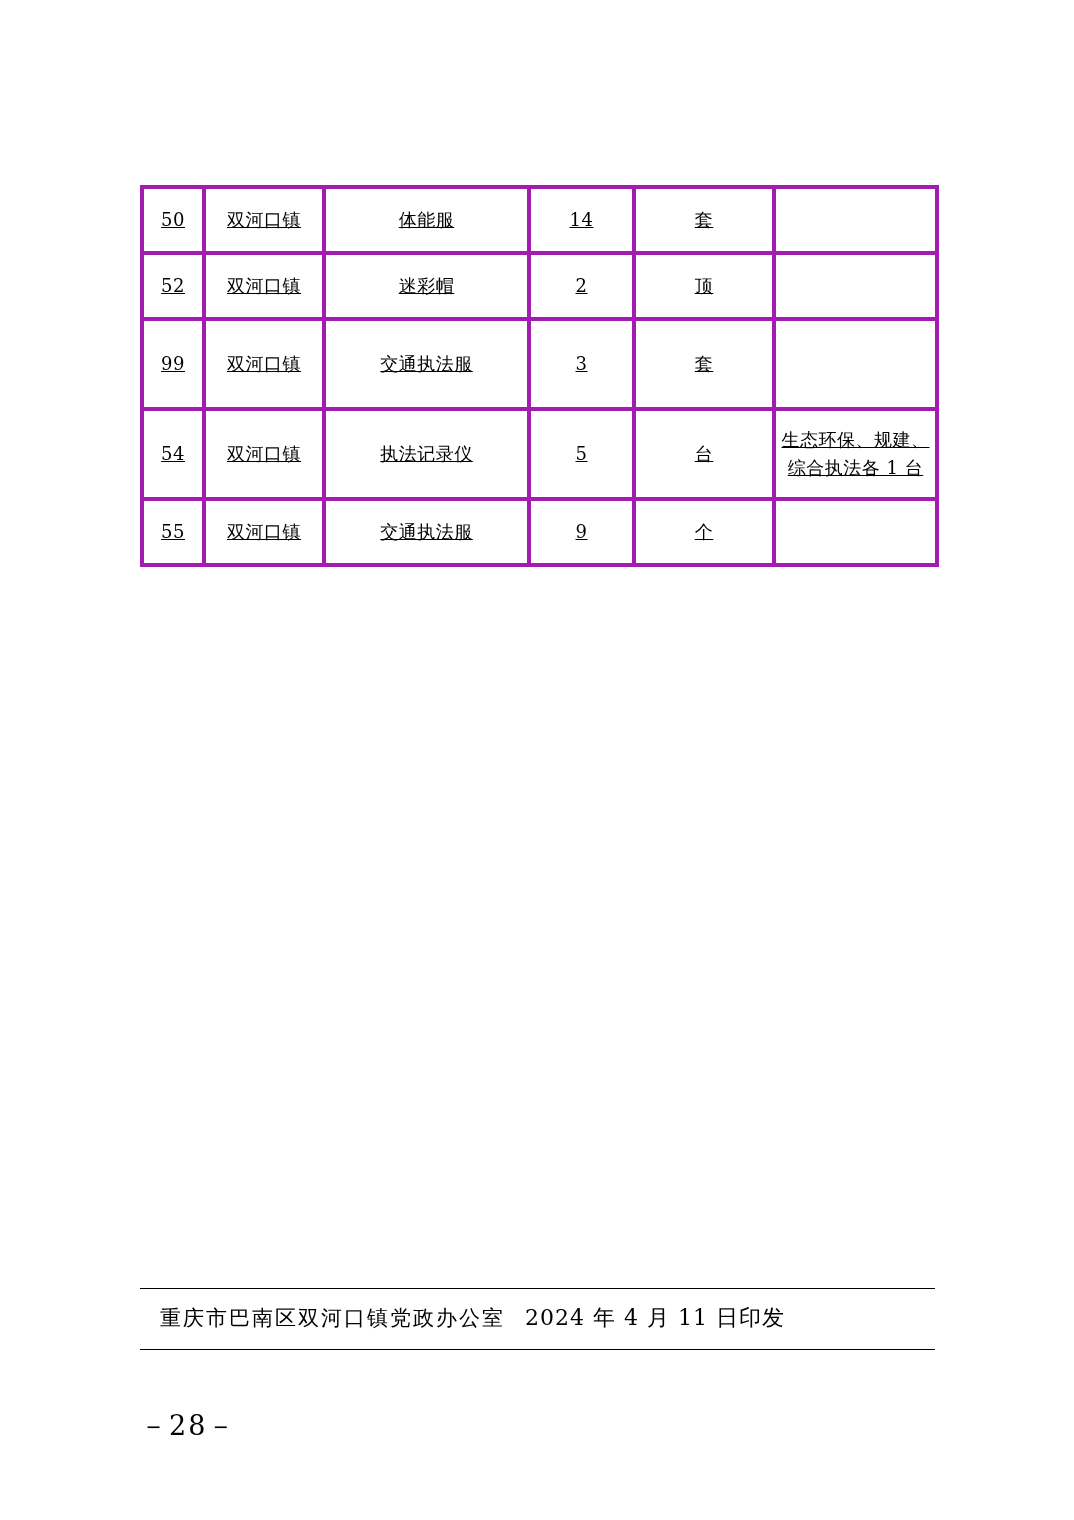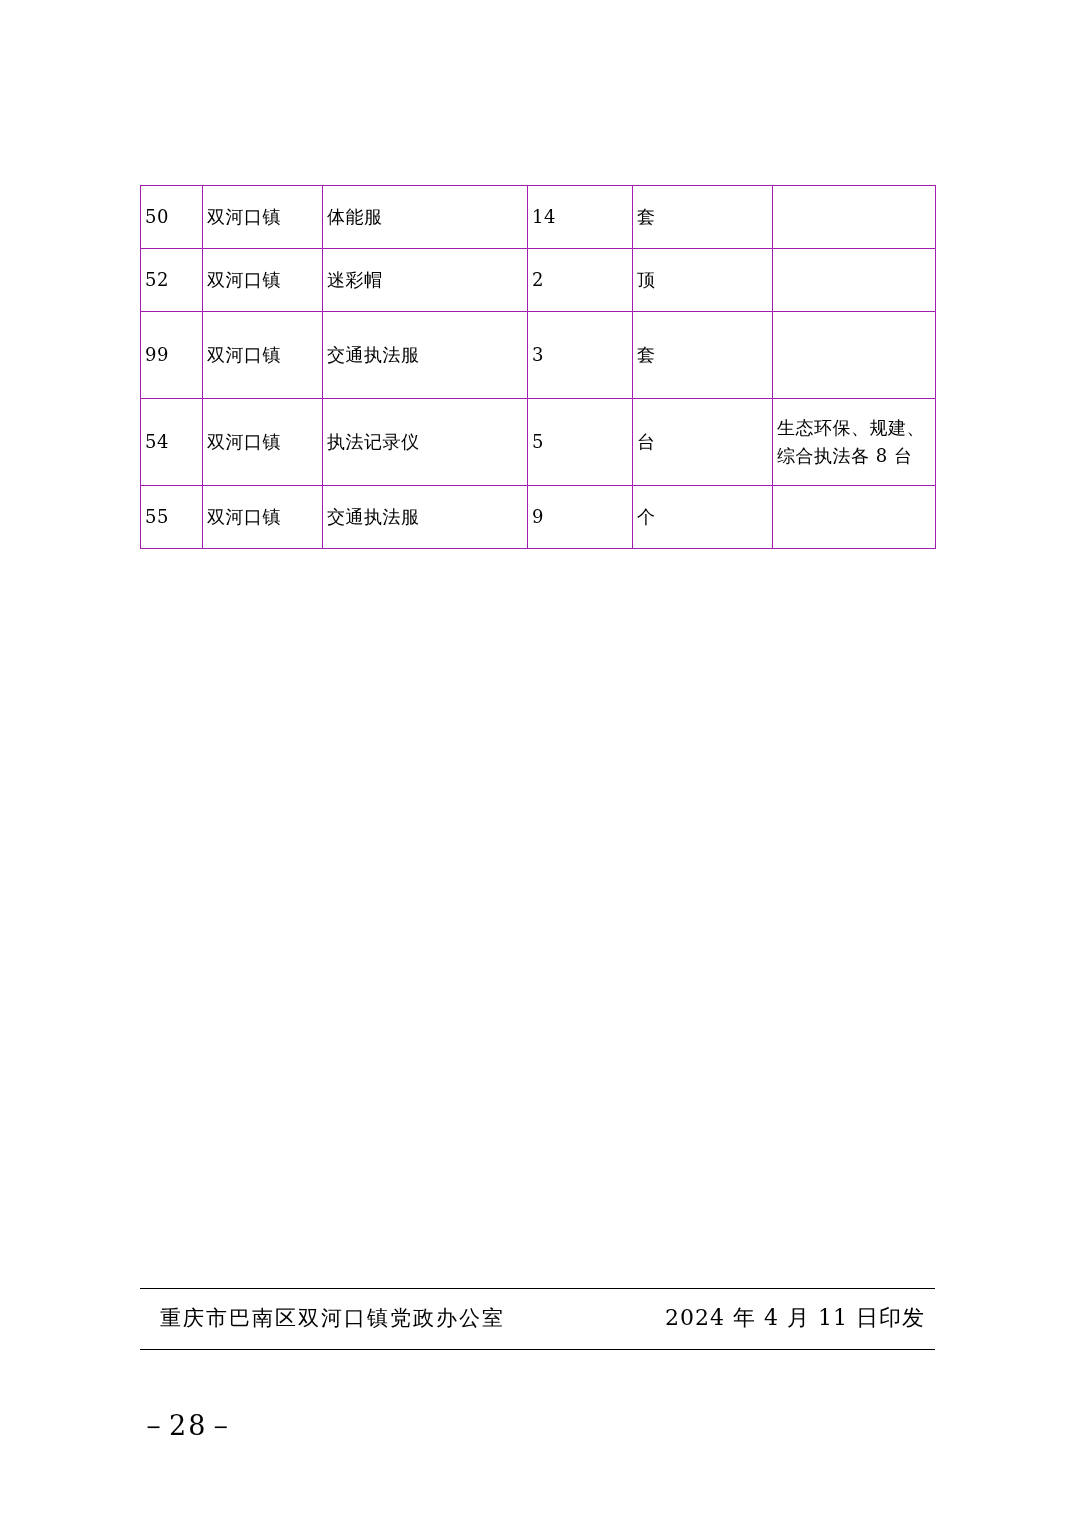"50" table.doc-table td { border: 1px solid #a21caf -> 4px solid #a21caf; text-align: left -> center; text-decoration: none -> underline }
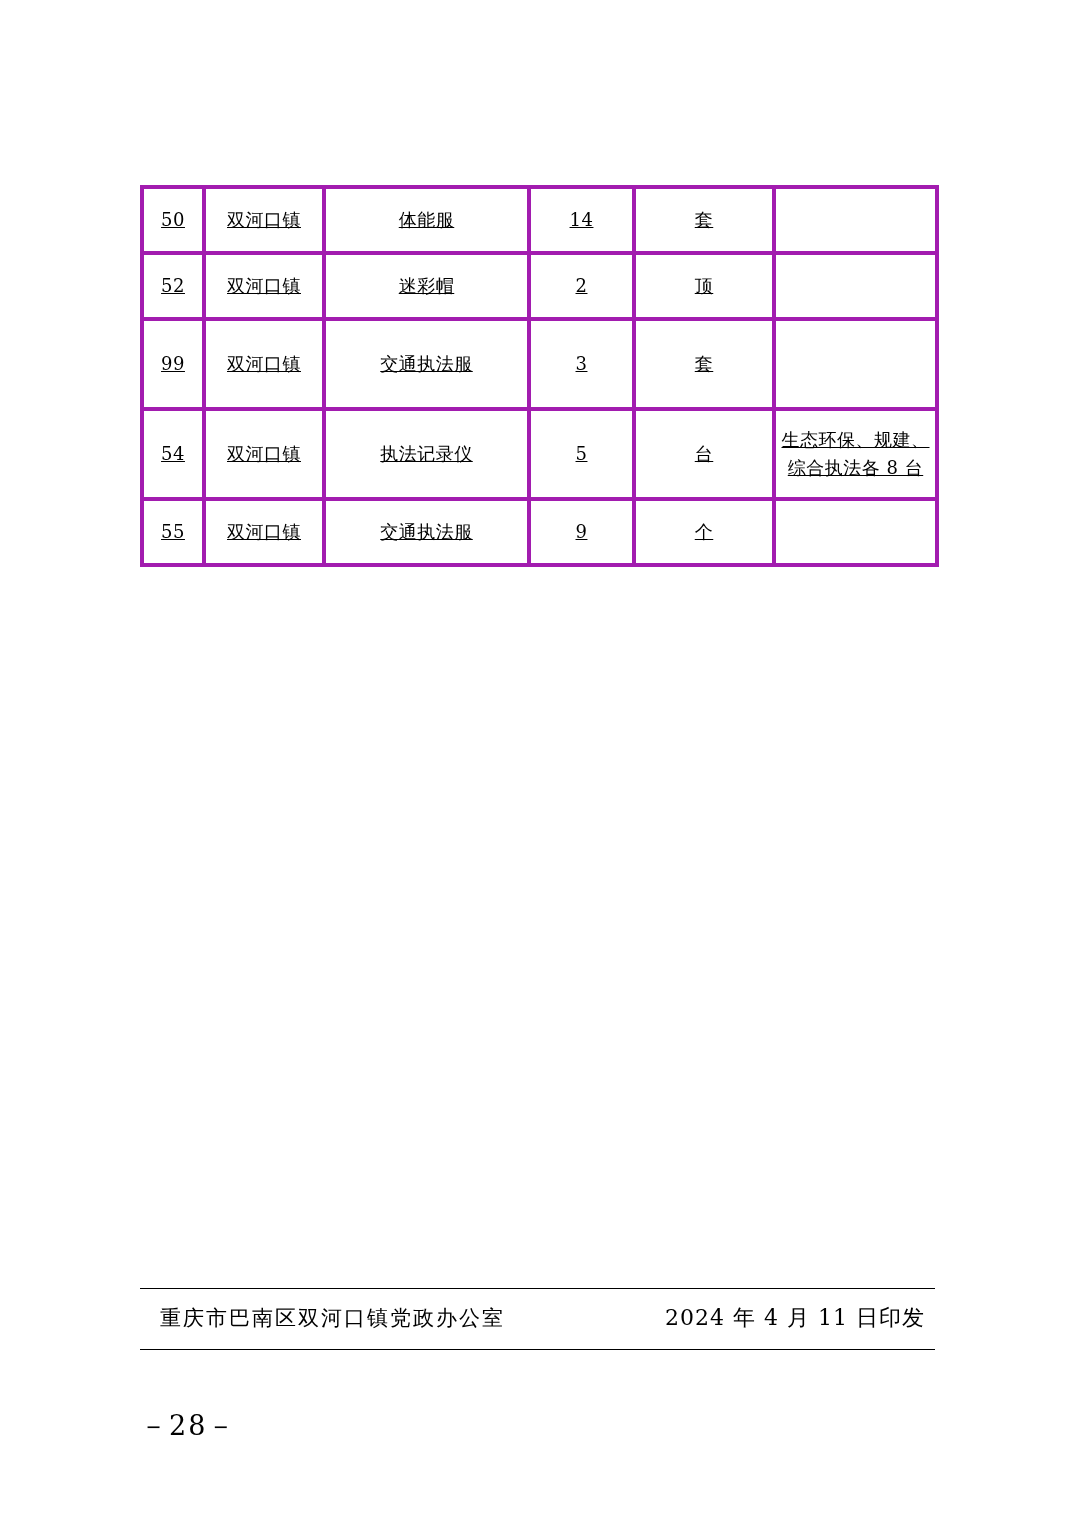"生态环保、规建、综合执法各 8 台" td.note { text: 8 -> 1 }
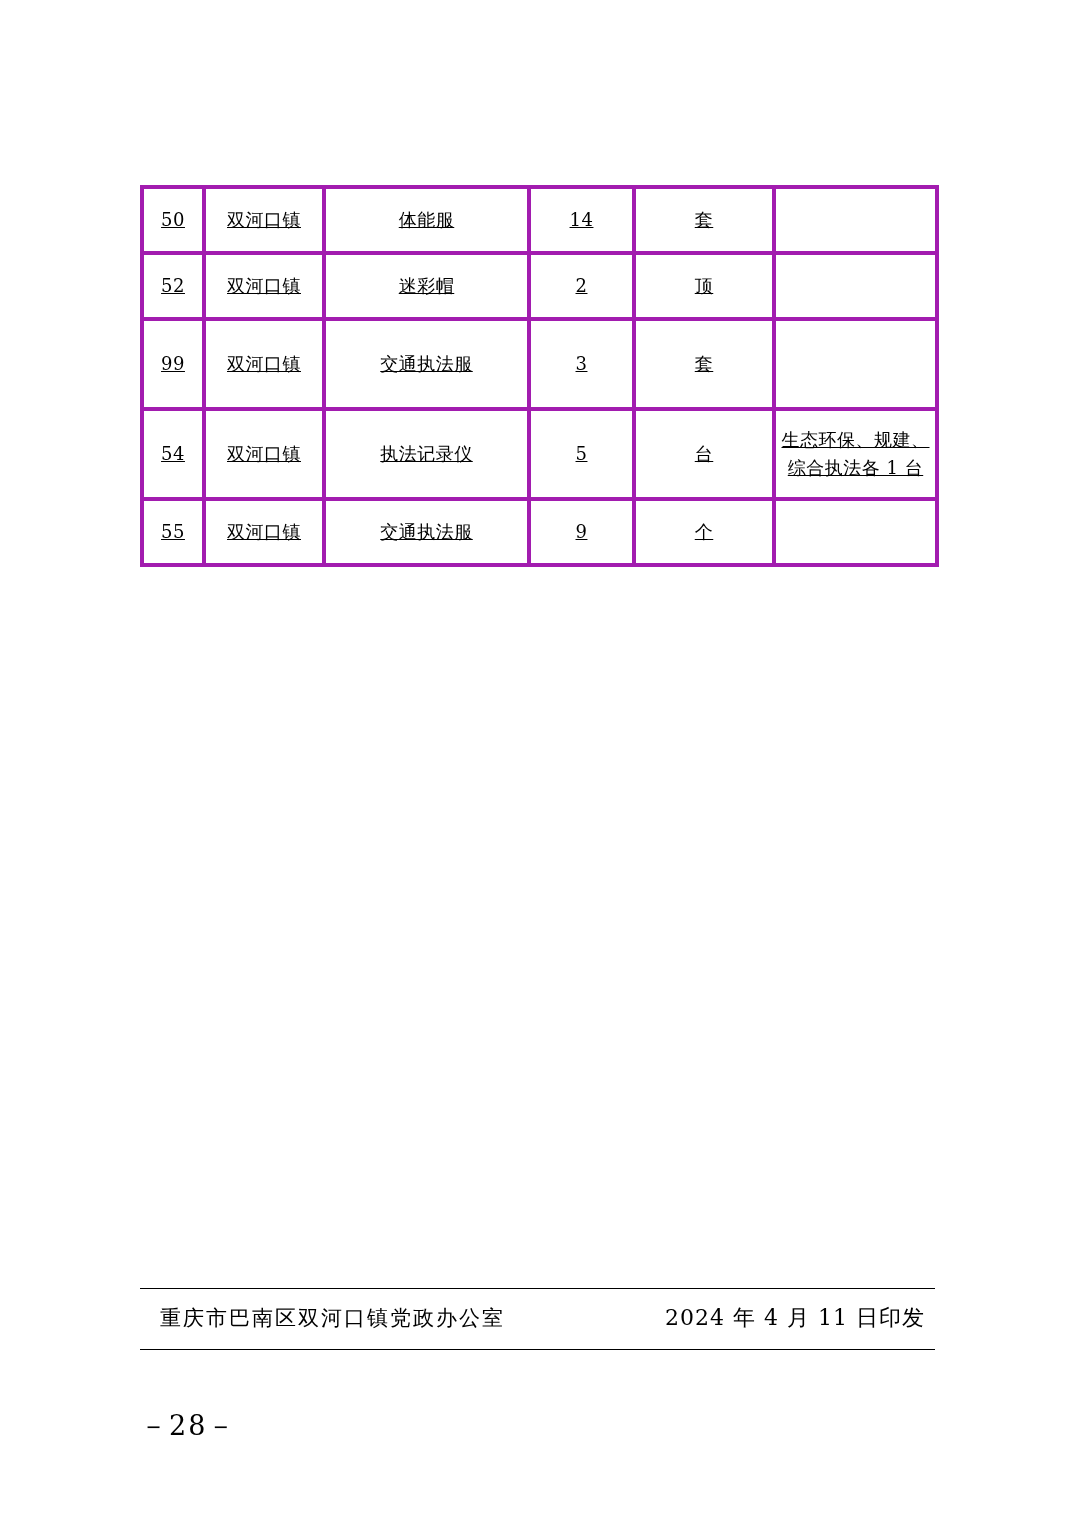"重庆市巴南区双河口镇党政办公室" .footer-row { justify-content: space-between -> none }
